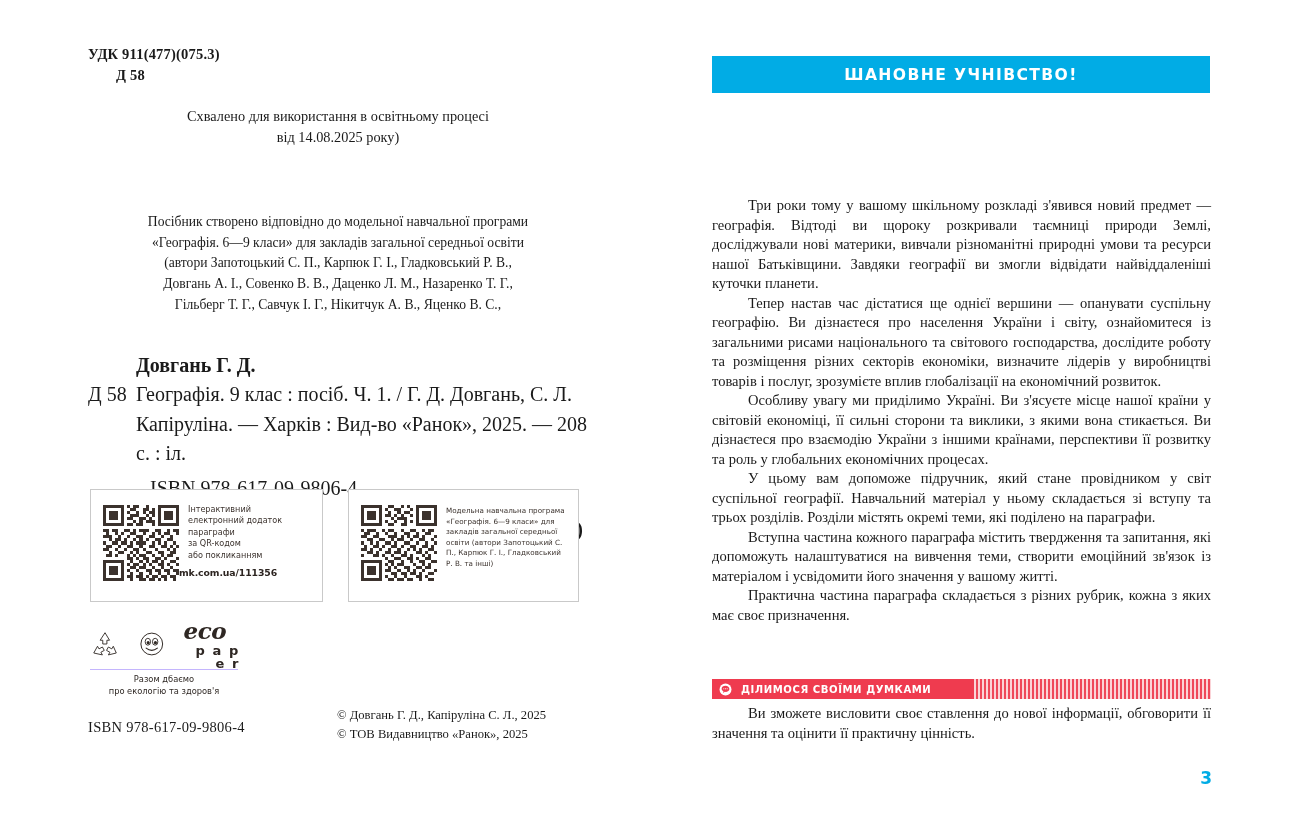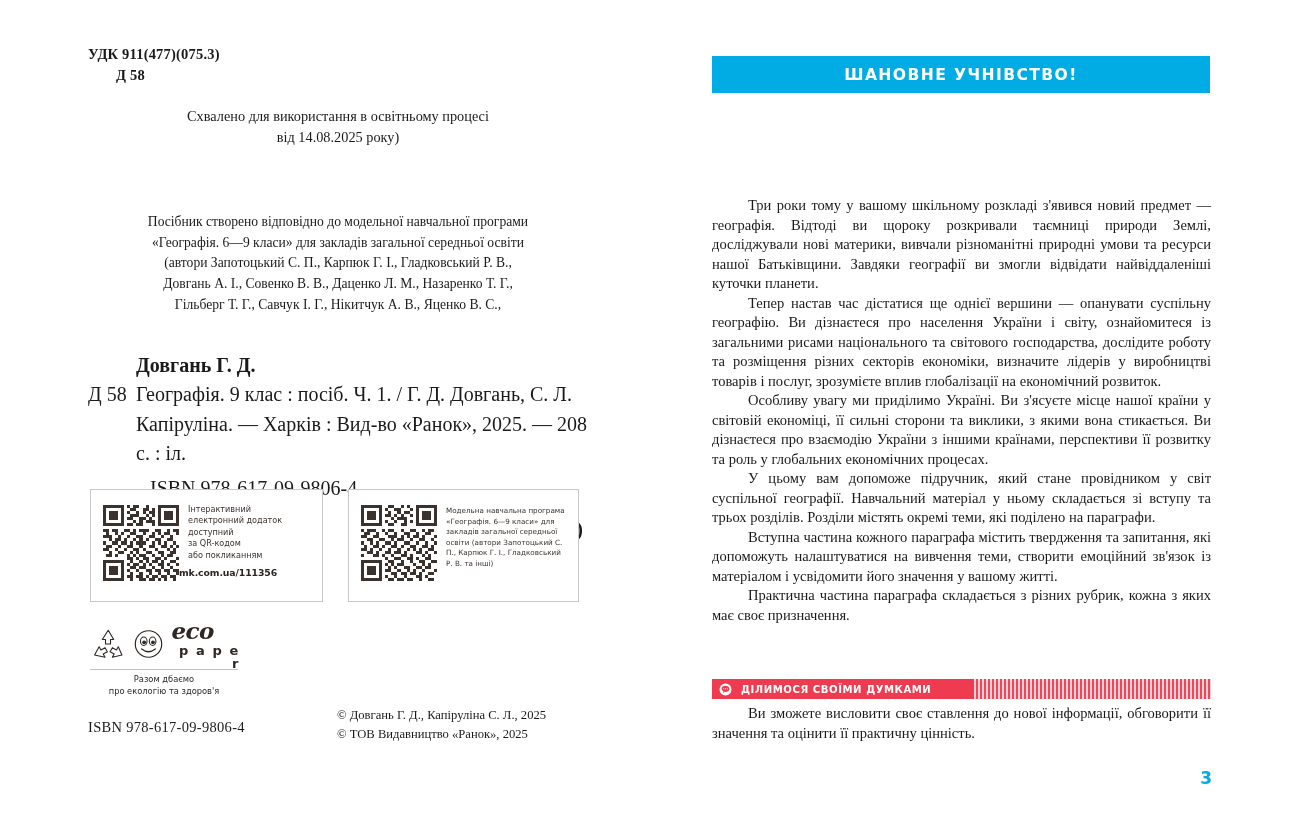"Інтерактивний" div.qr-text { text: доступний -> параграфи }
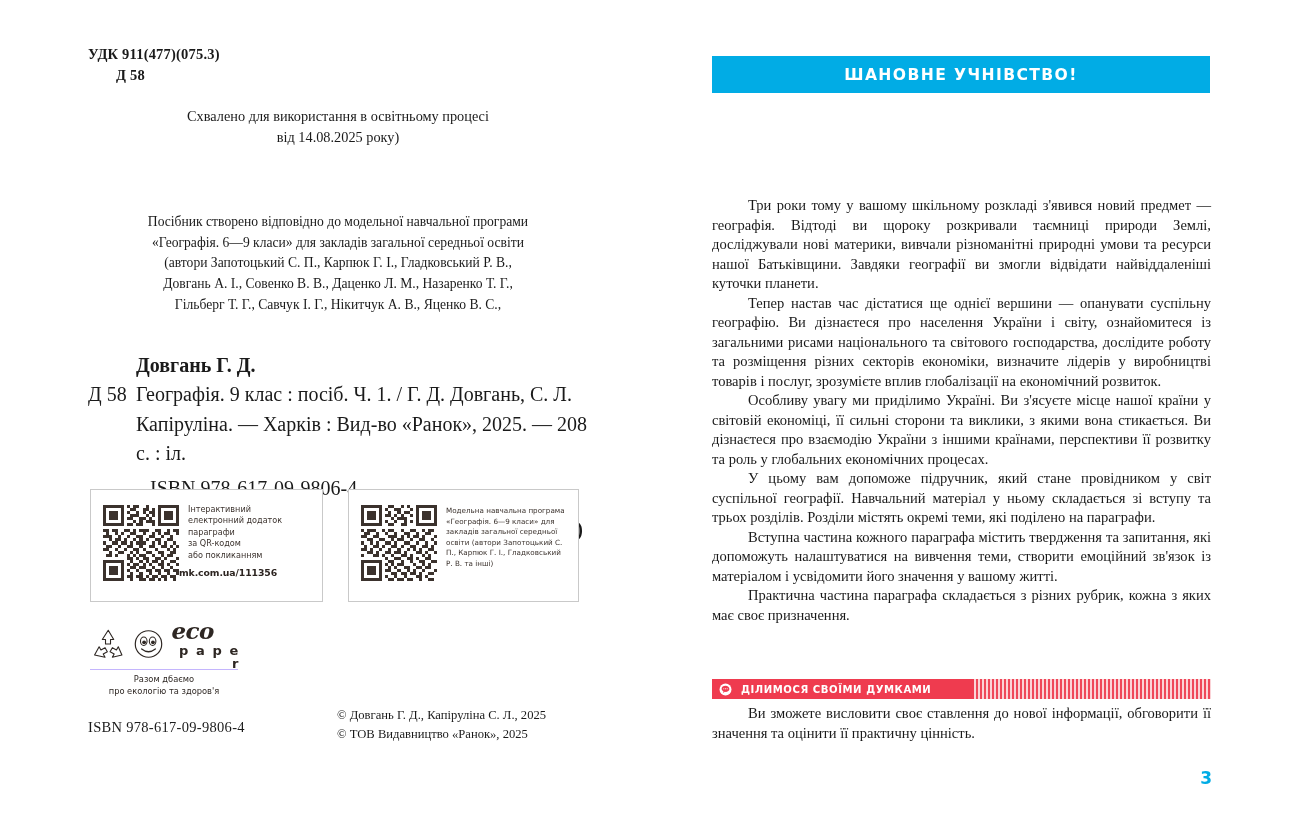"eco" .eco-marks { gap: 7px -> 19px }
